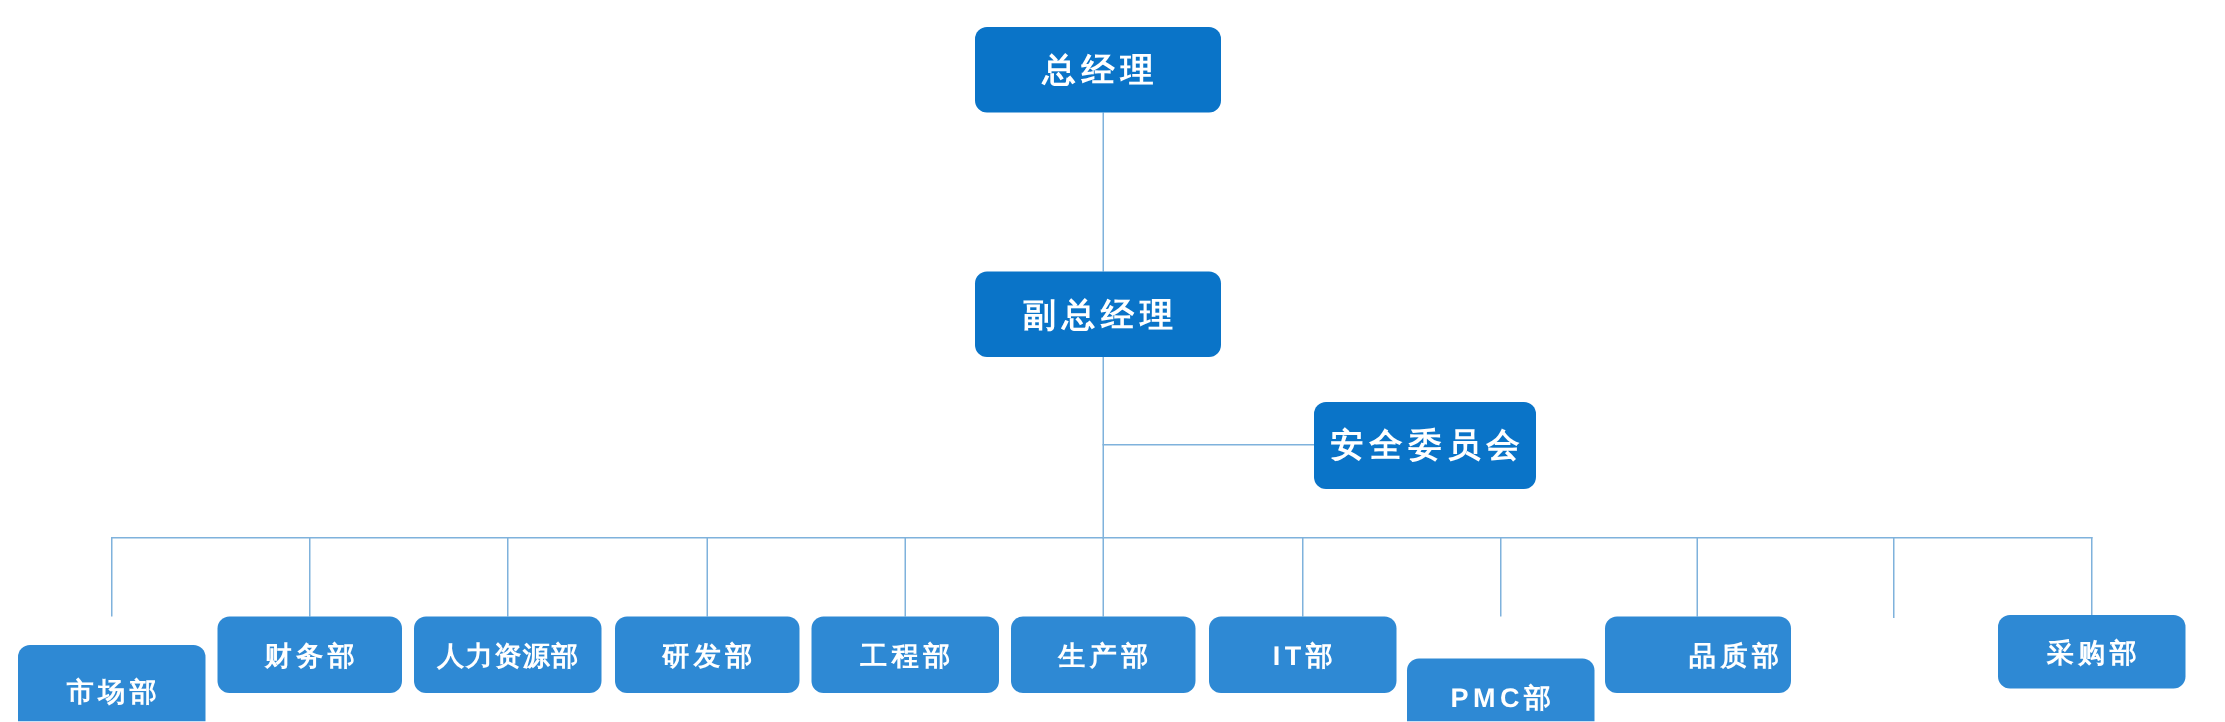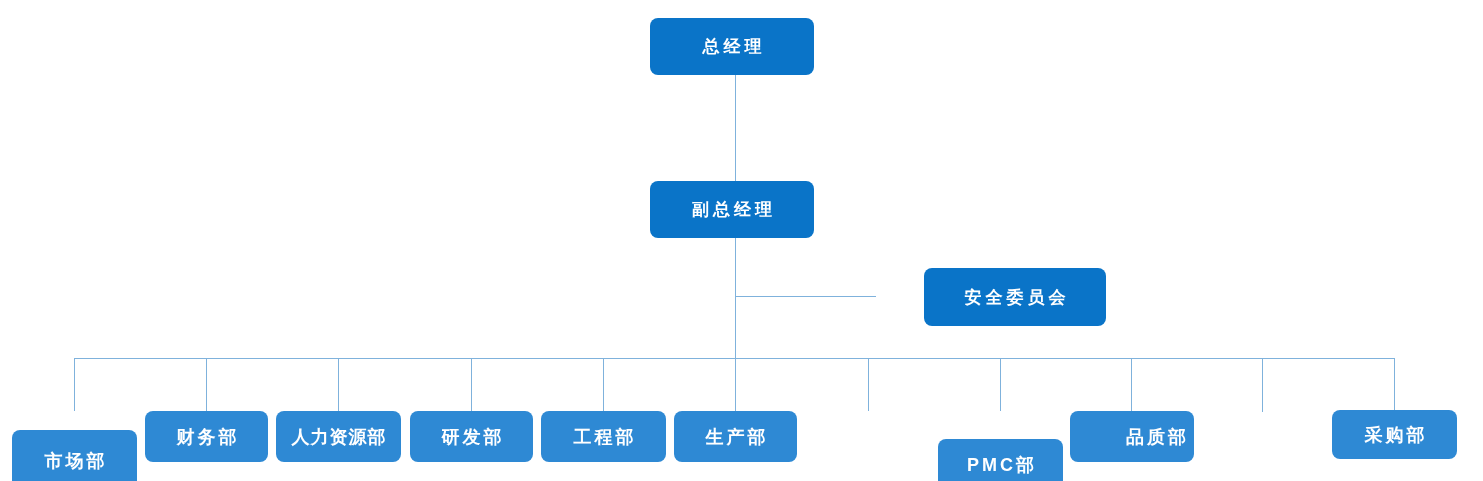"总经理" .node.level-top { font-size: 17px -> 22px }
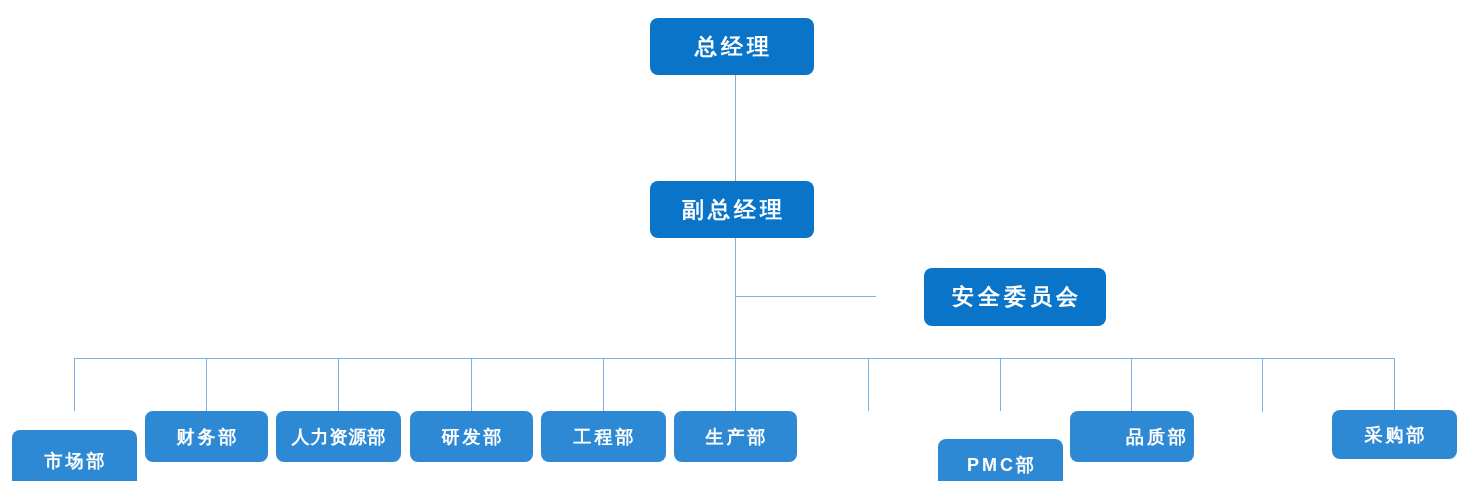"安全委员会" div.node { margin-left: 48px -> none; width: 182px -> 148px }
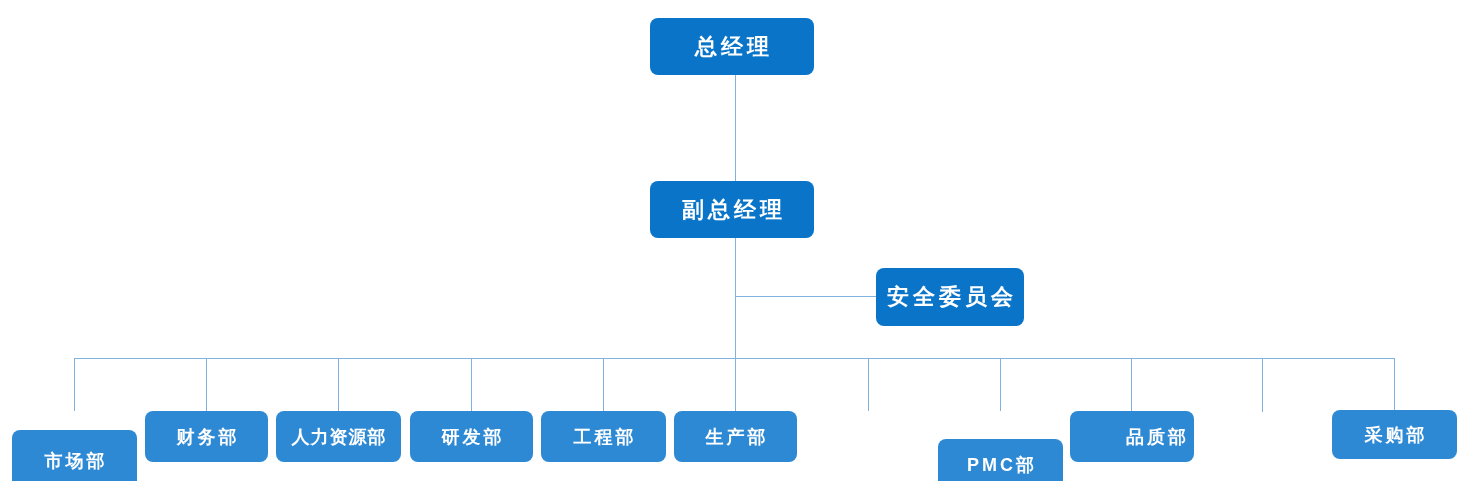"IT部" div.node { html: none -> <div> <span>IT部</span> </div> }
